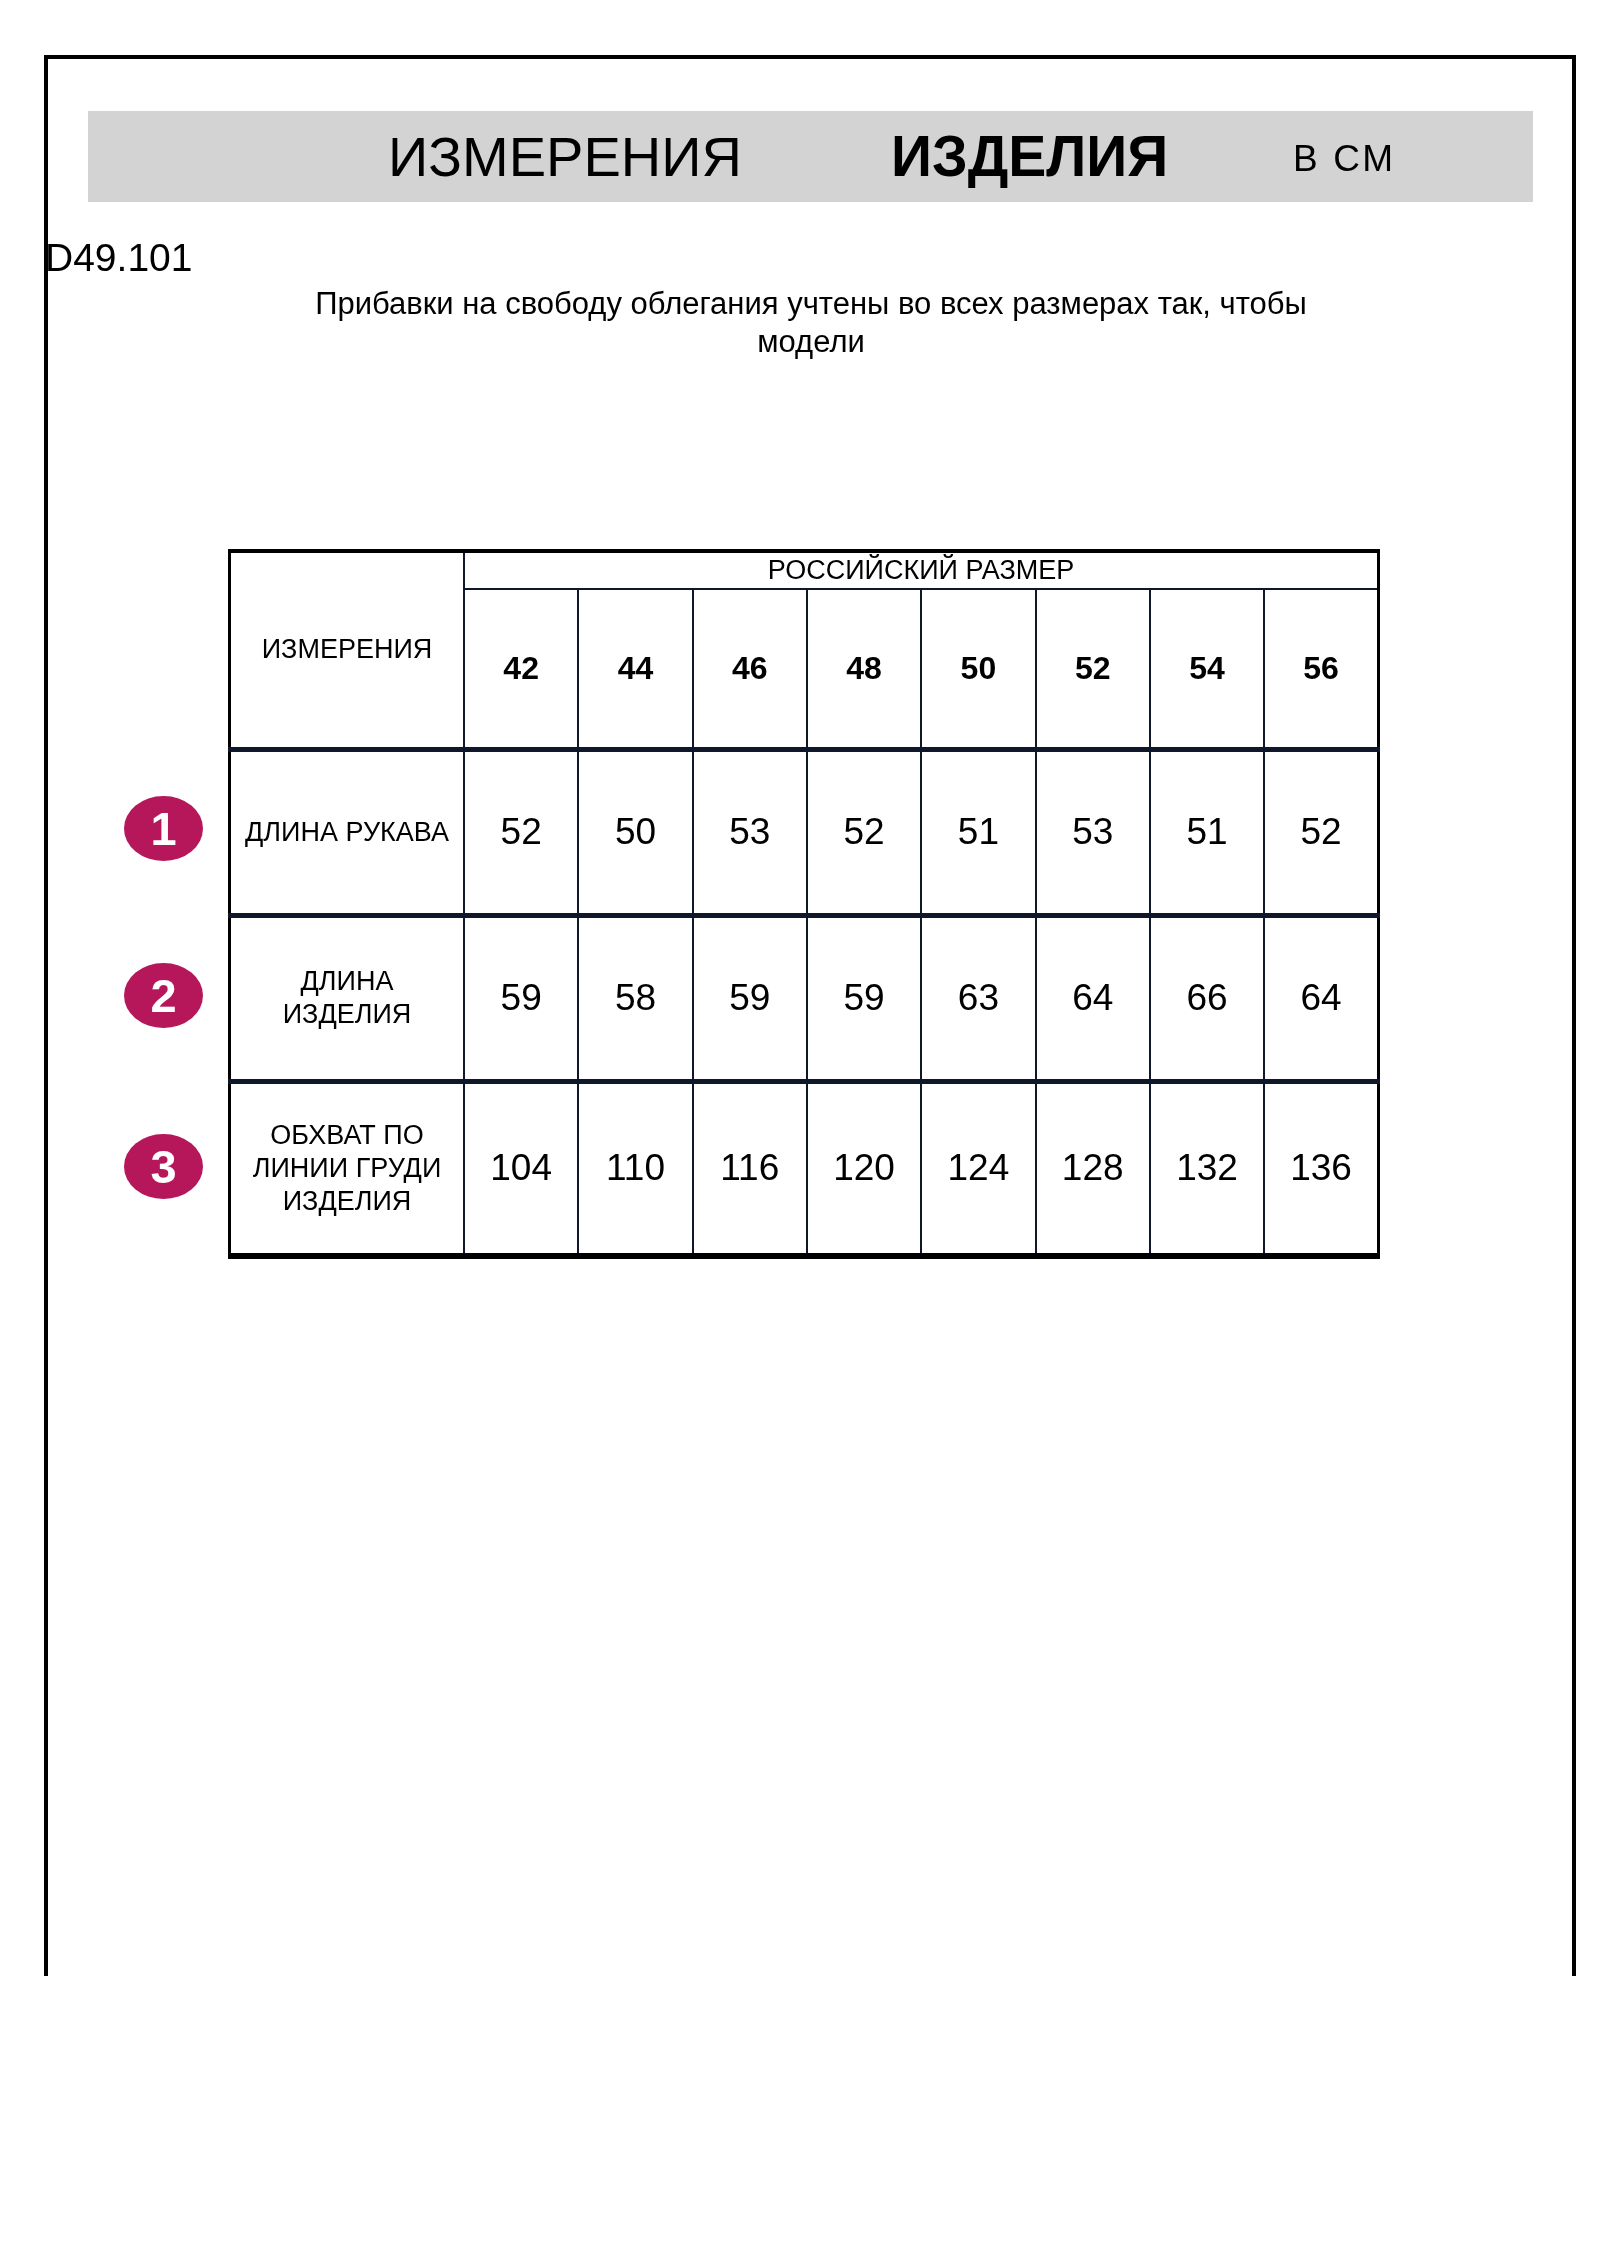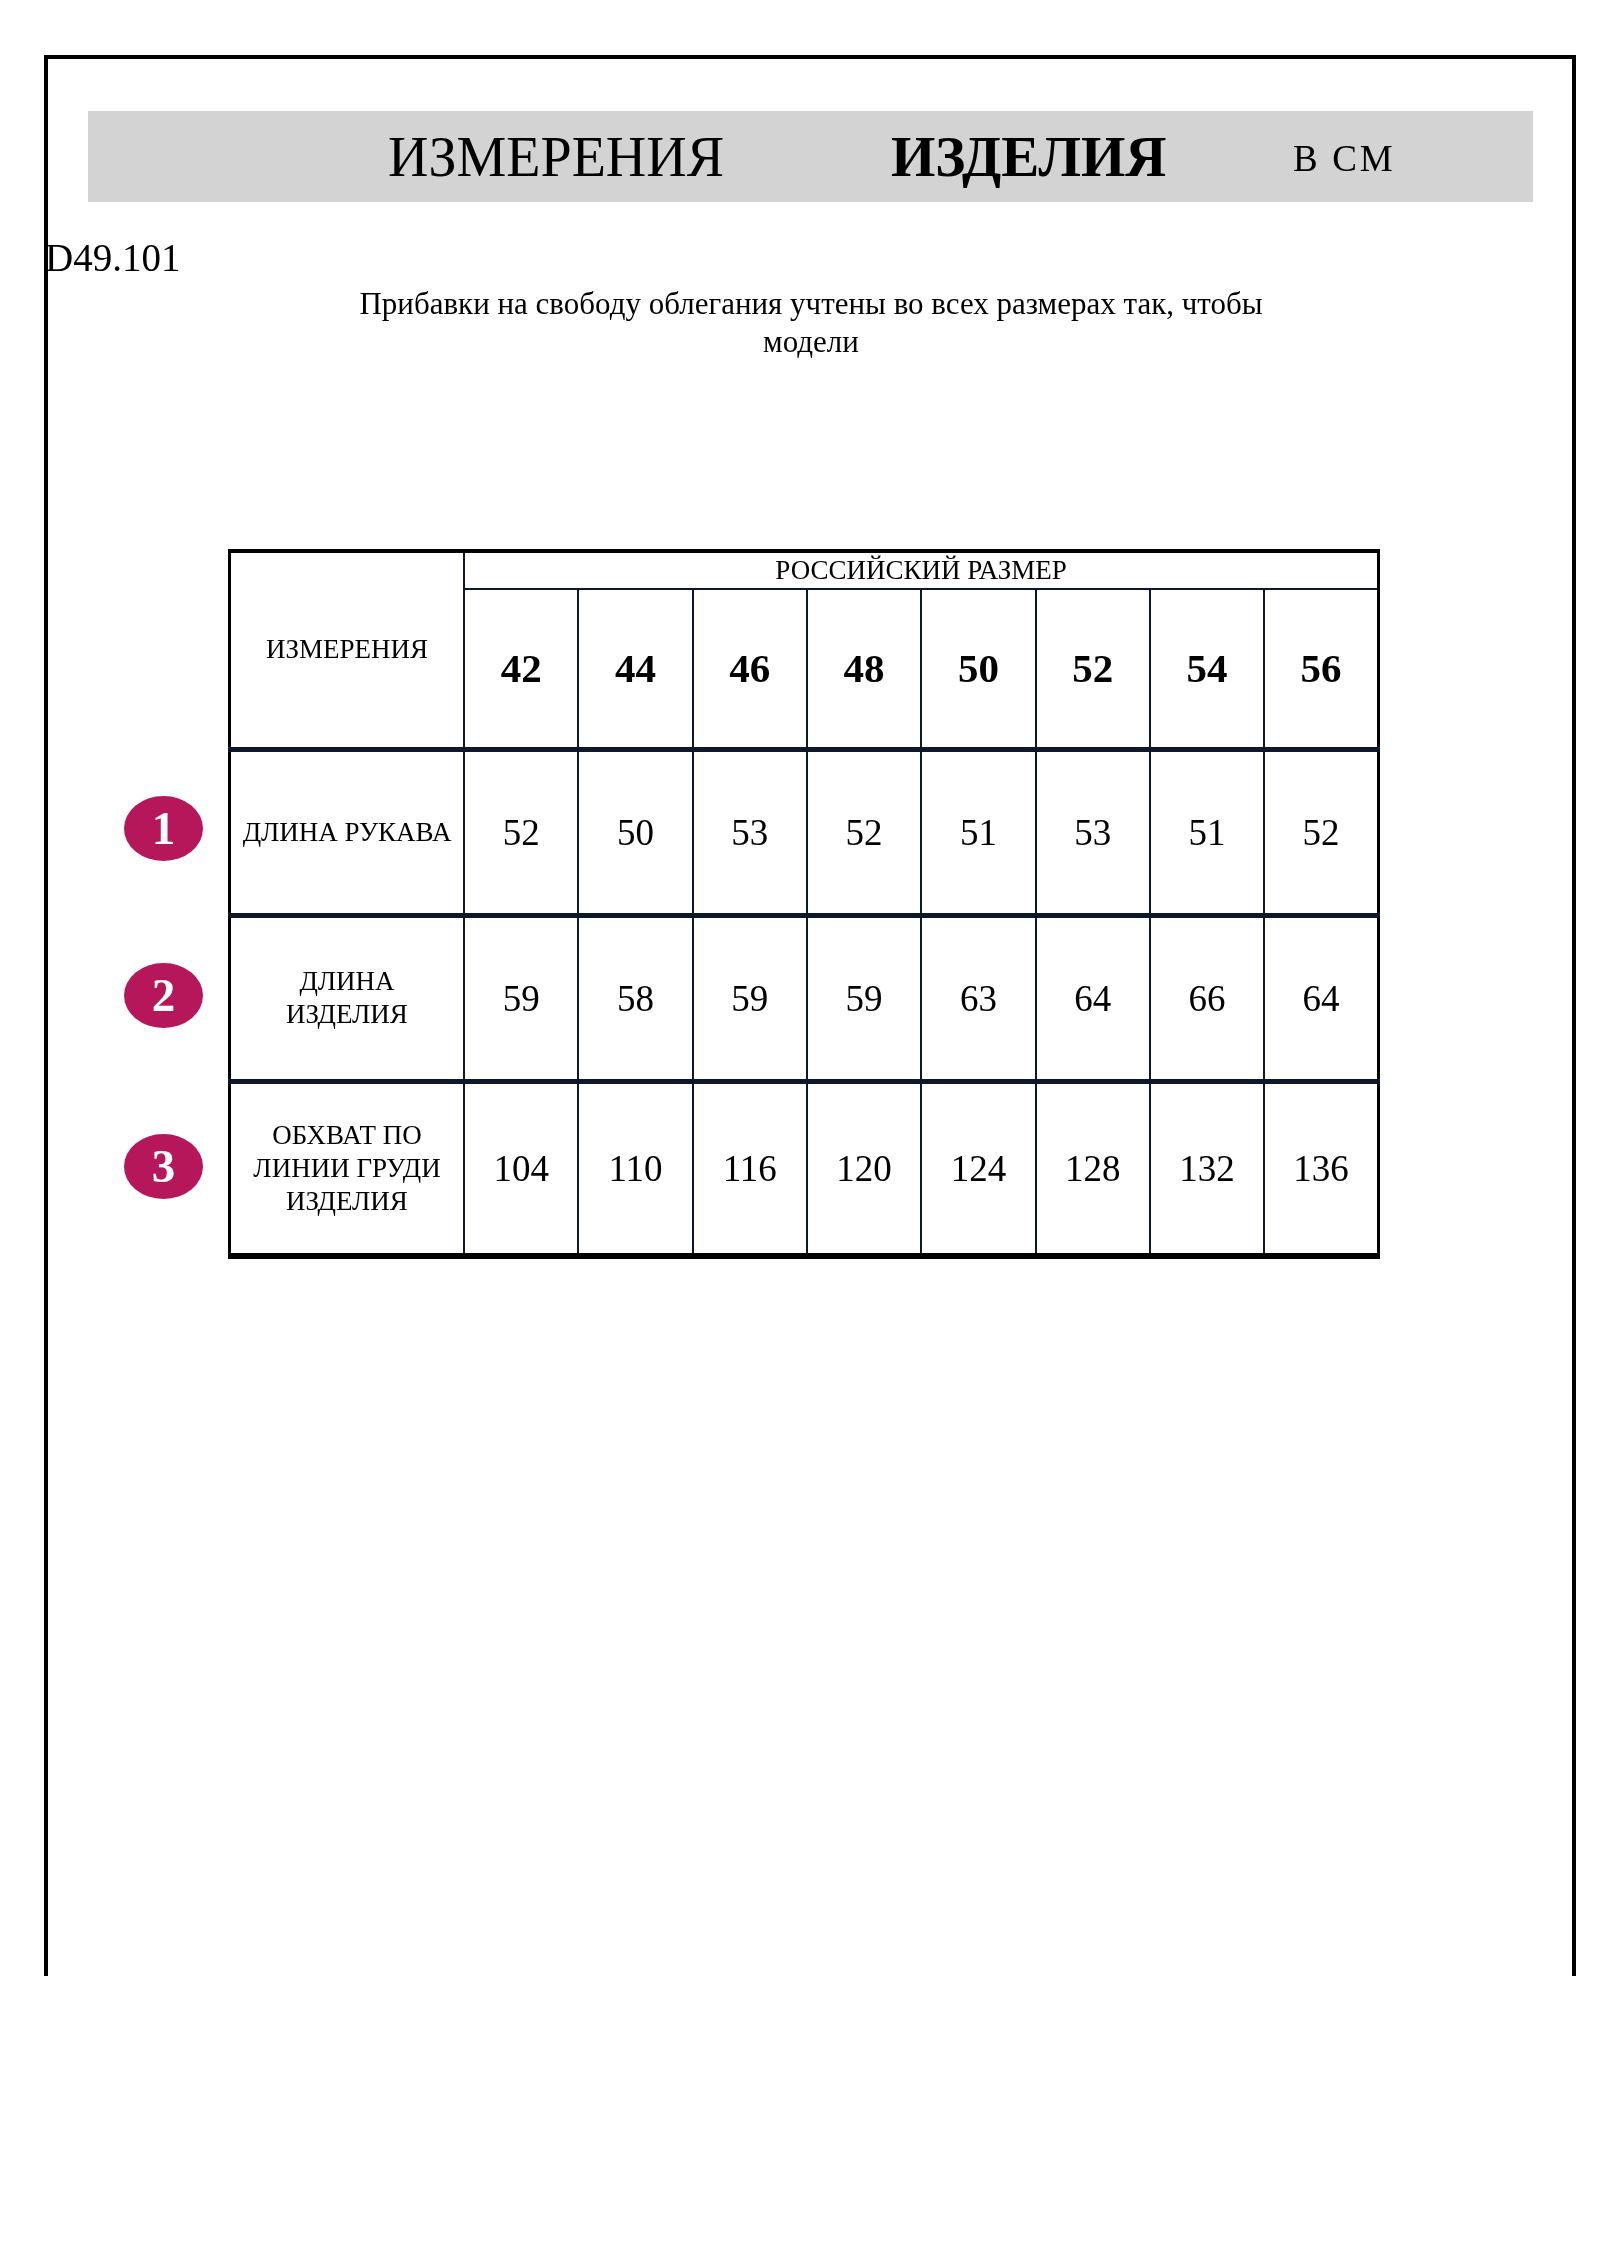"ИЗМЕРЕНИЯ" #page { font-family: Liberation Serif, serif -> Liberation Sans, sans-serif }
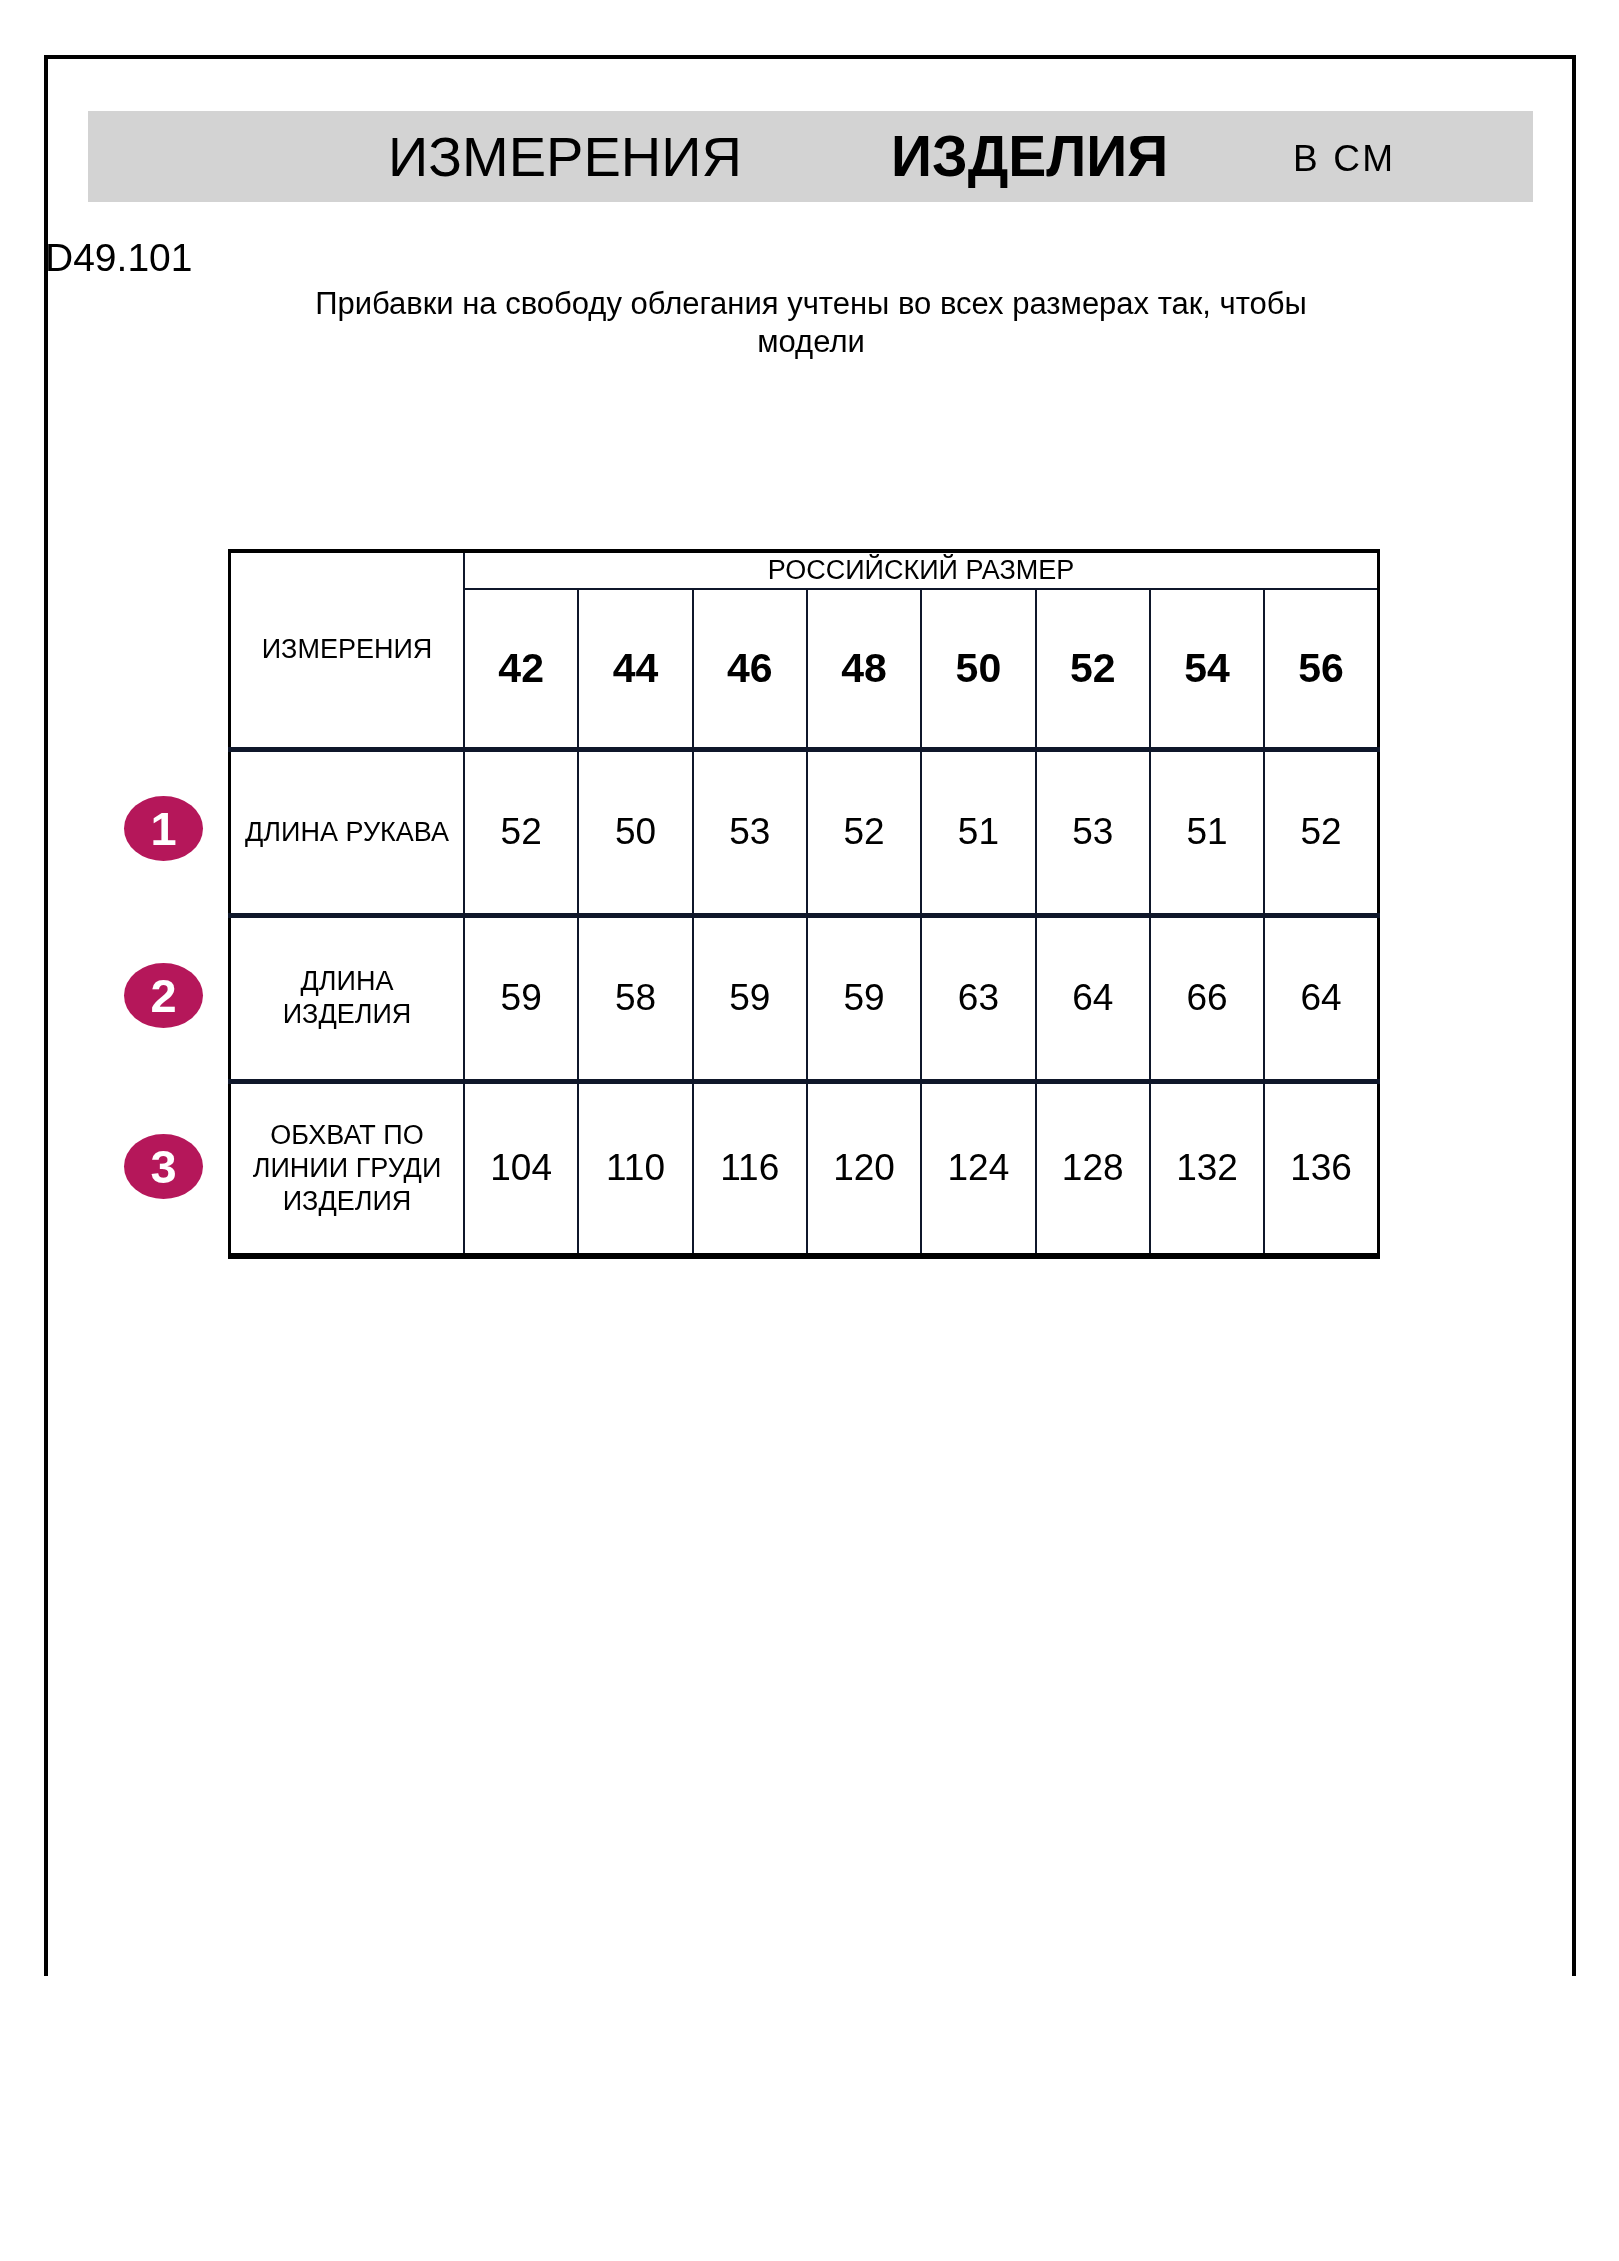"42" #size-table td.size-cell { font-size: 41px -> 32px }
